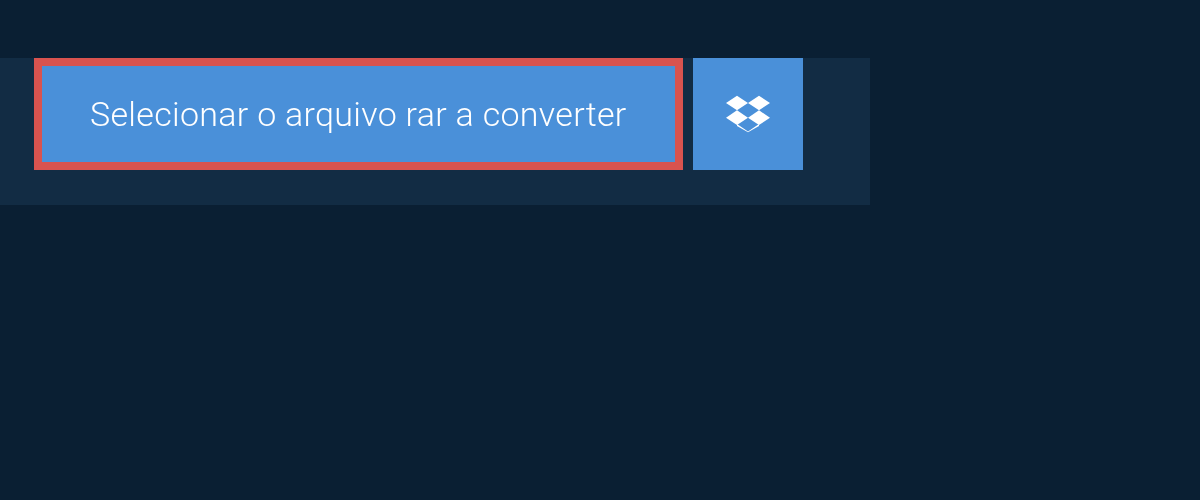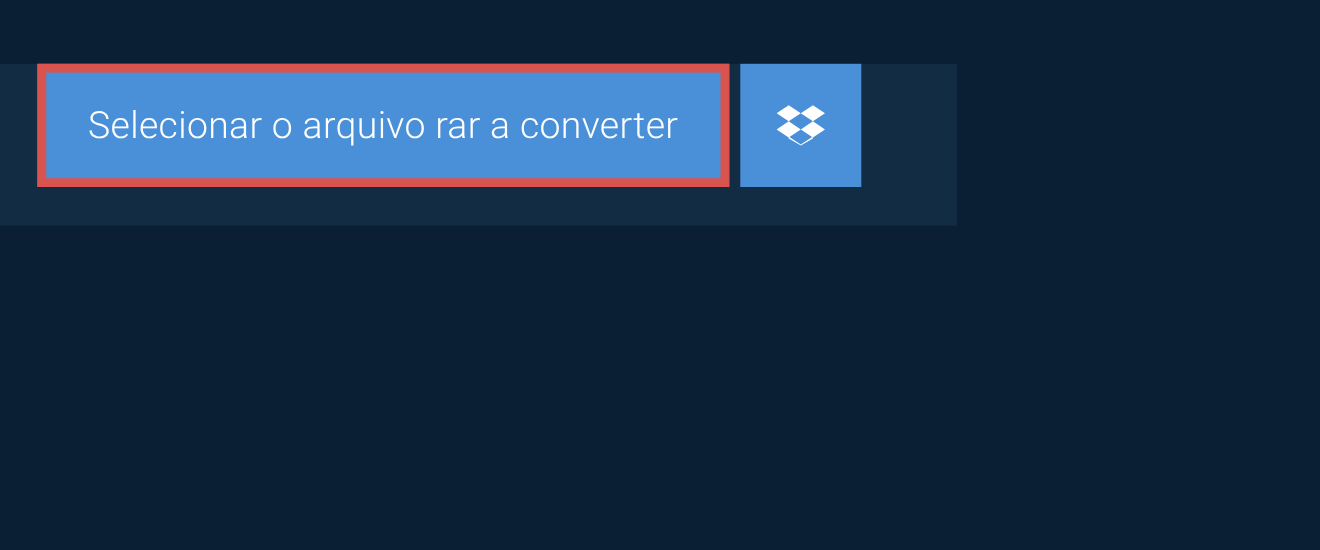"Selecionar o arquivo rar a" .select-button { padding: 28px 38px -> 28px 48px }
